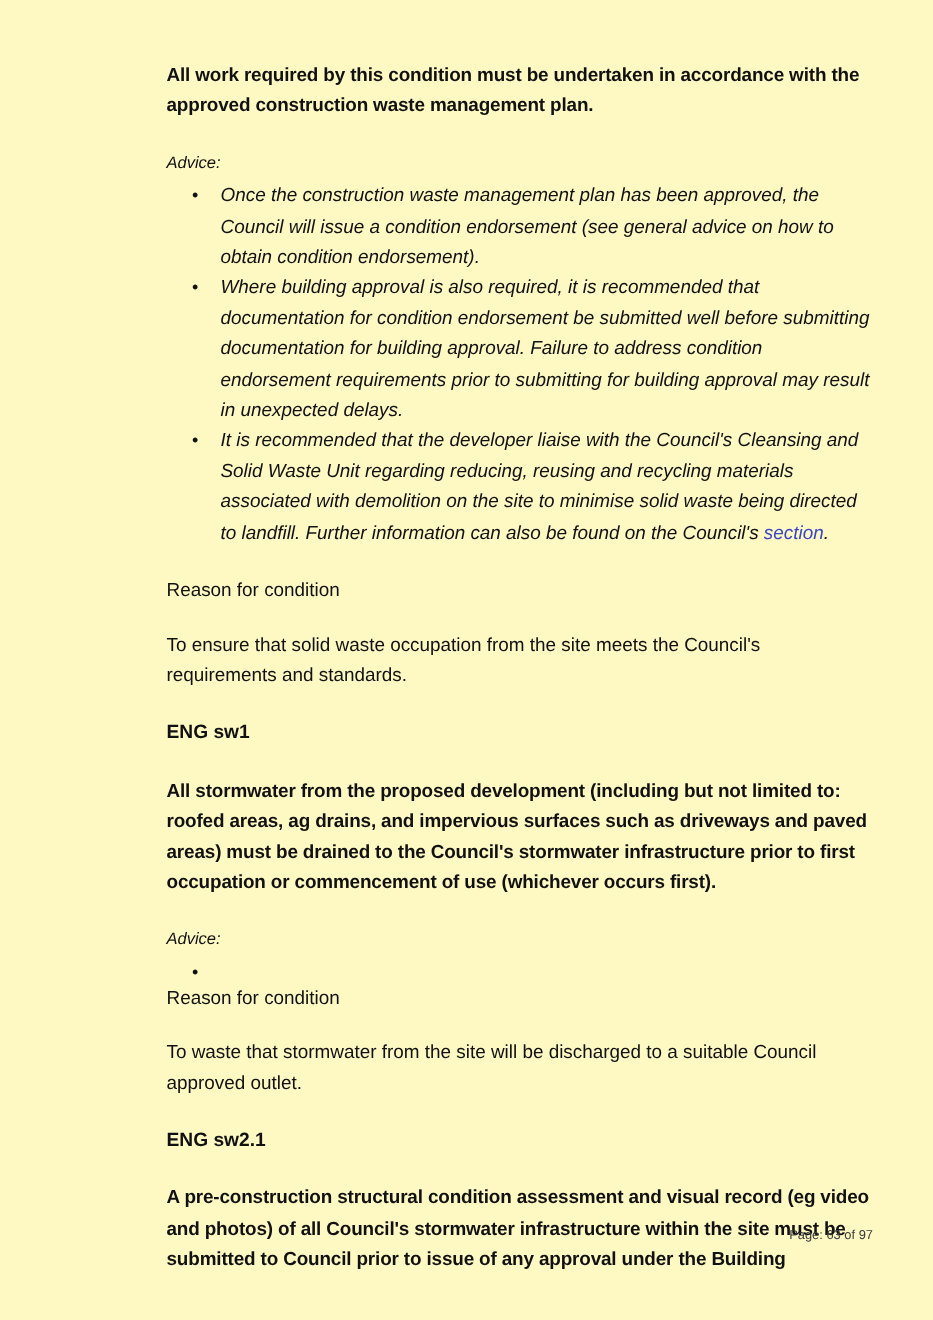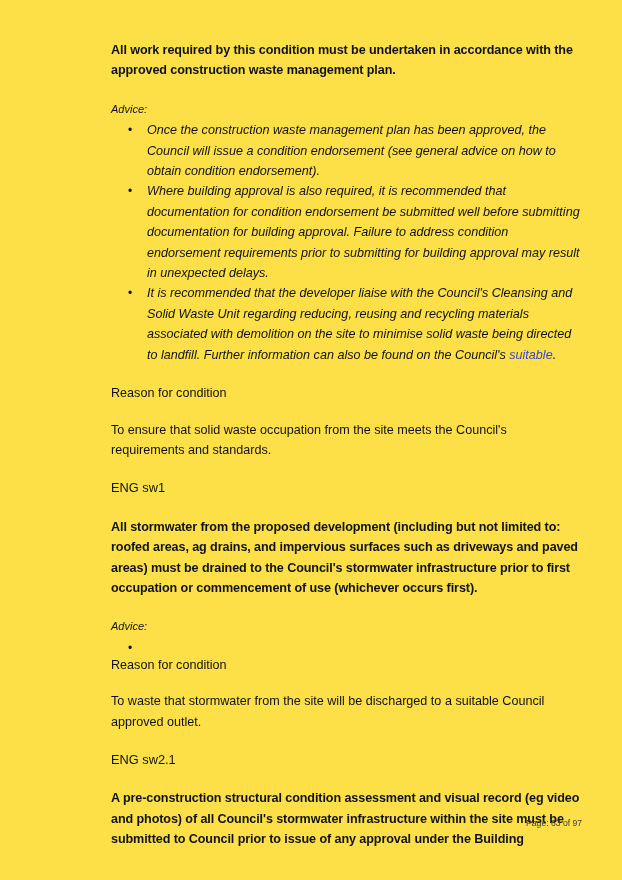"All work required by this" .page { background: #fde047 -> #fef9c3 }
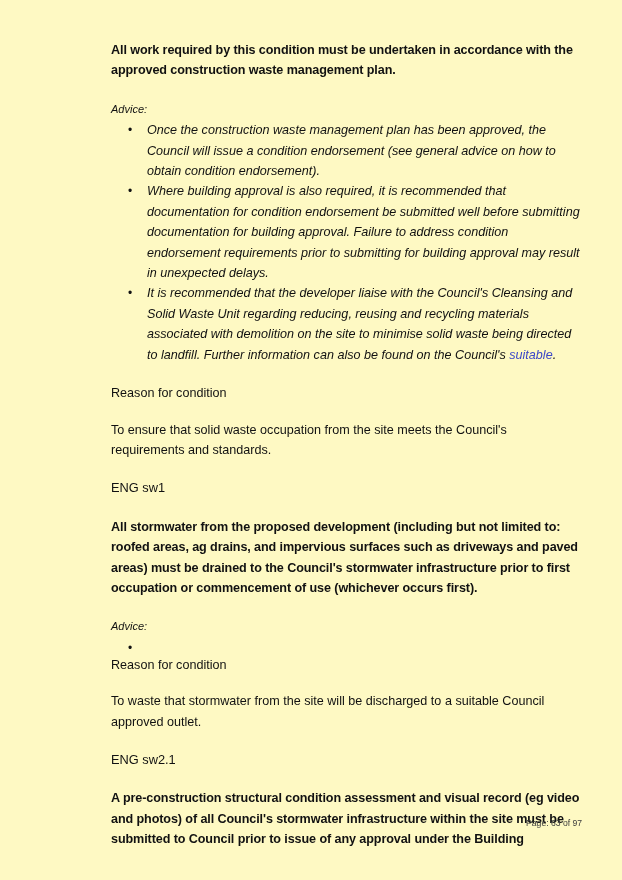"suitable" a.link { text: suitable -> section }
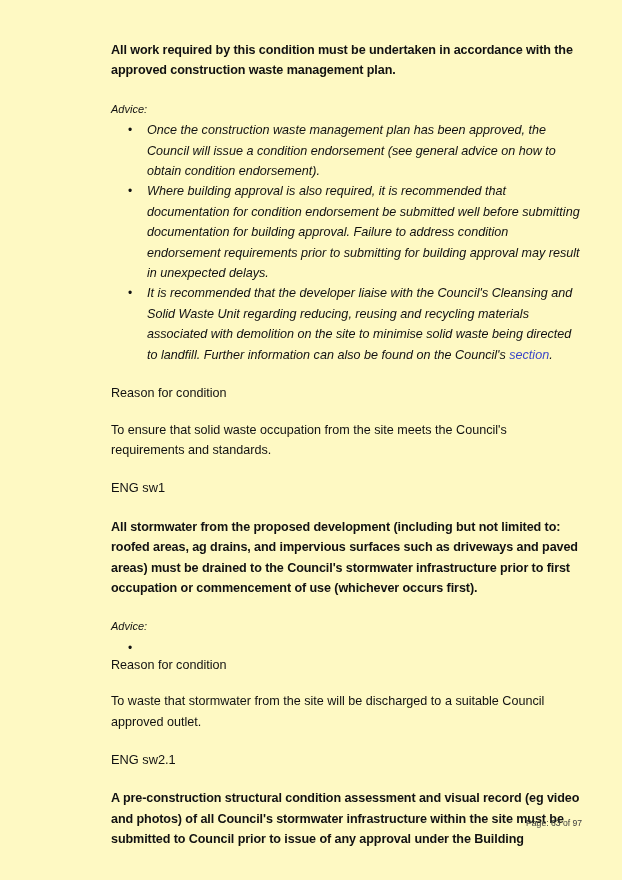"ENG sw1" .heading { font-weight: normal -> bold }
